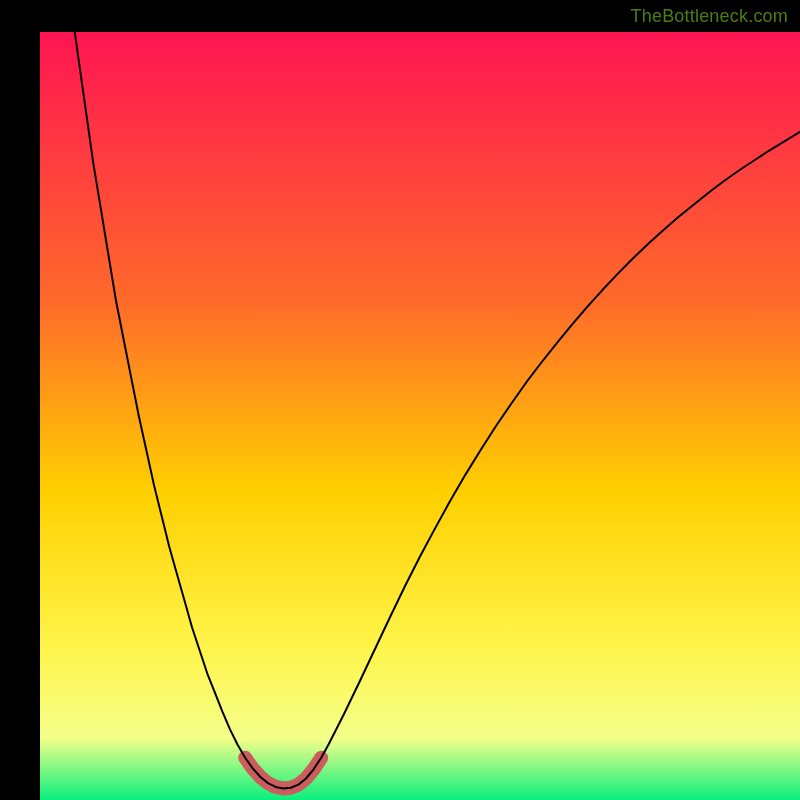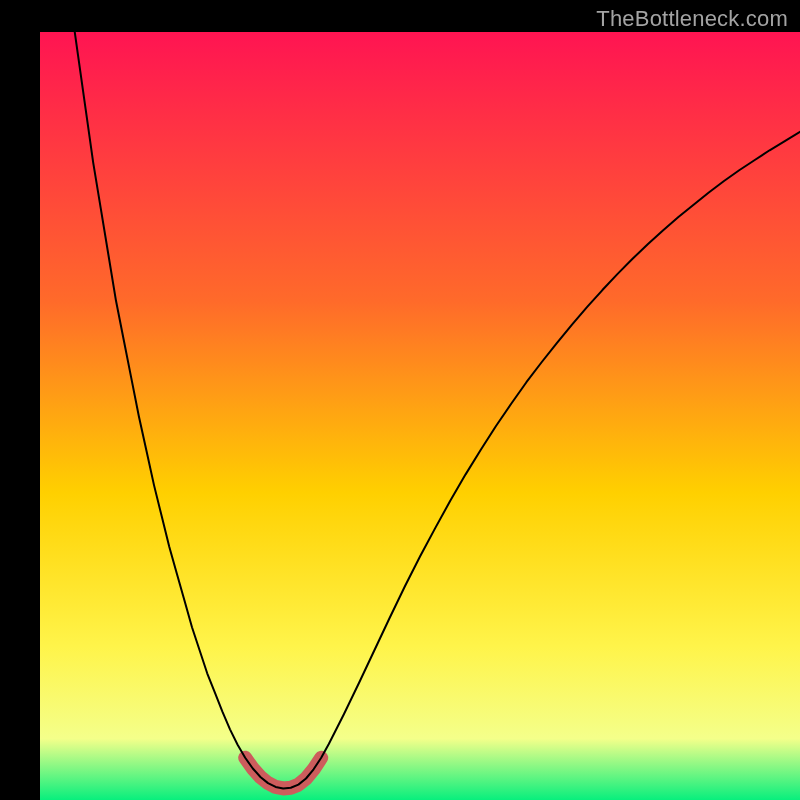"TheBottleneck.com" .watermark { color: #a3a3a3 -> #4d7c0f; font-size: 22px -> 18px }
